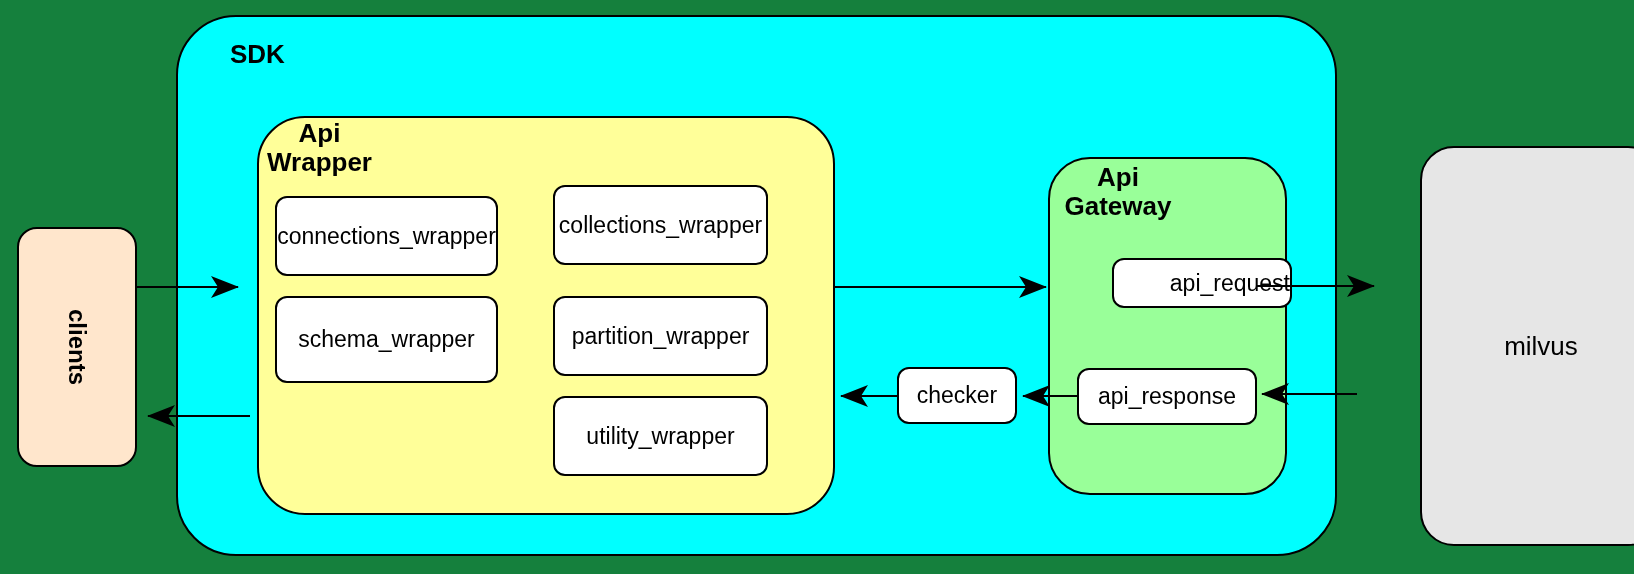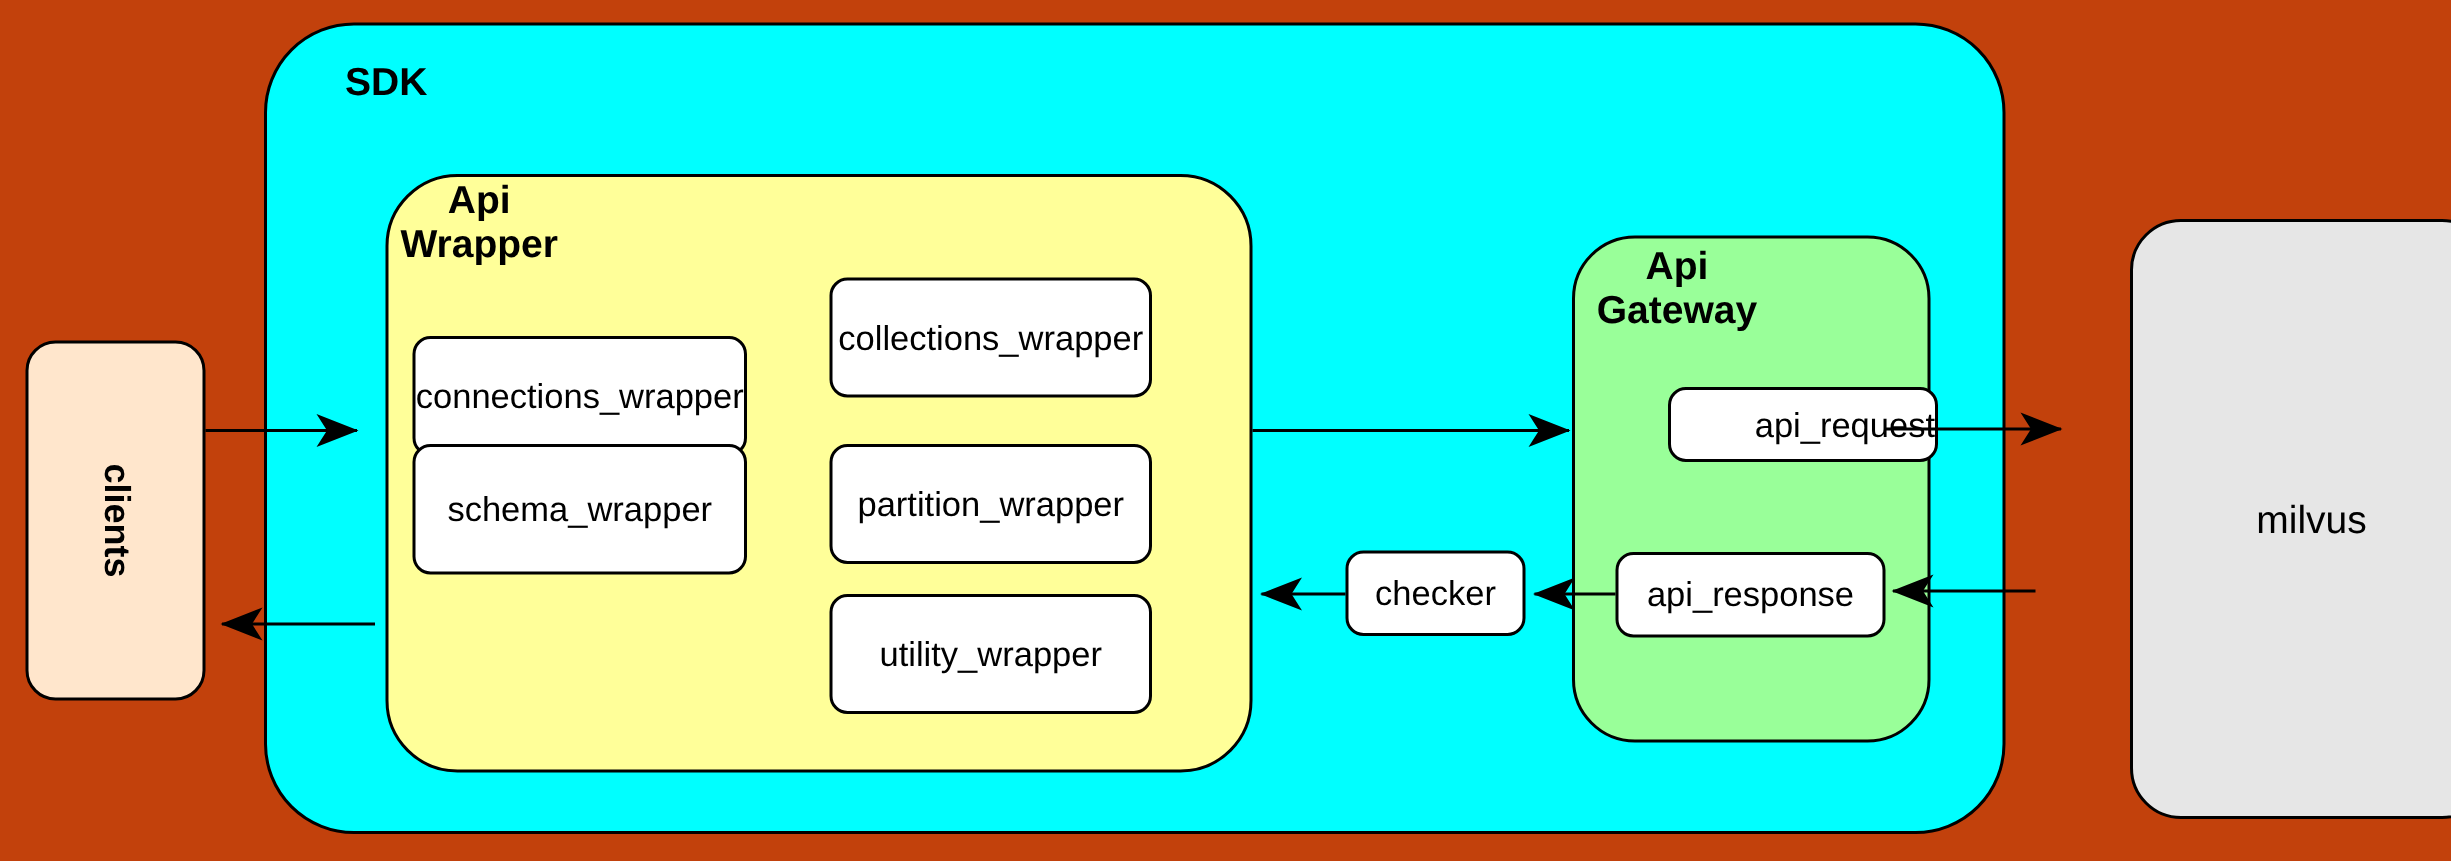"SDK" .canvas { background: #c2410c -> #15803d }
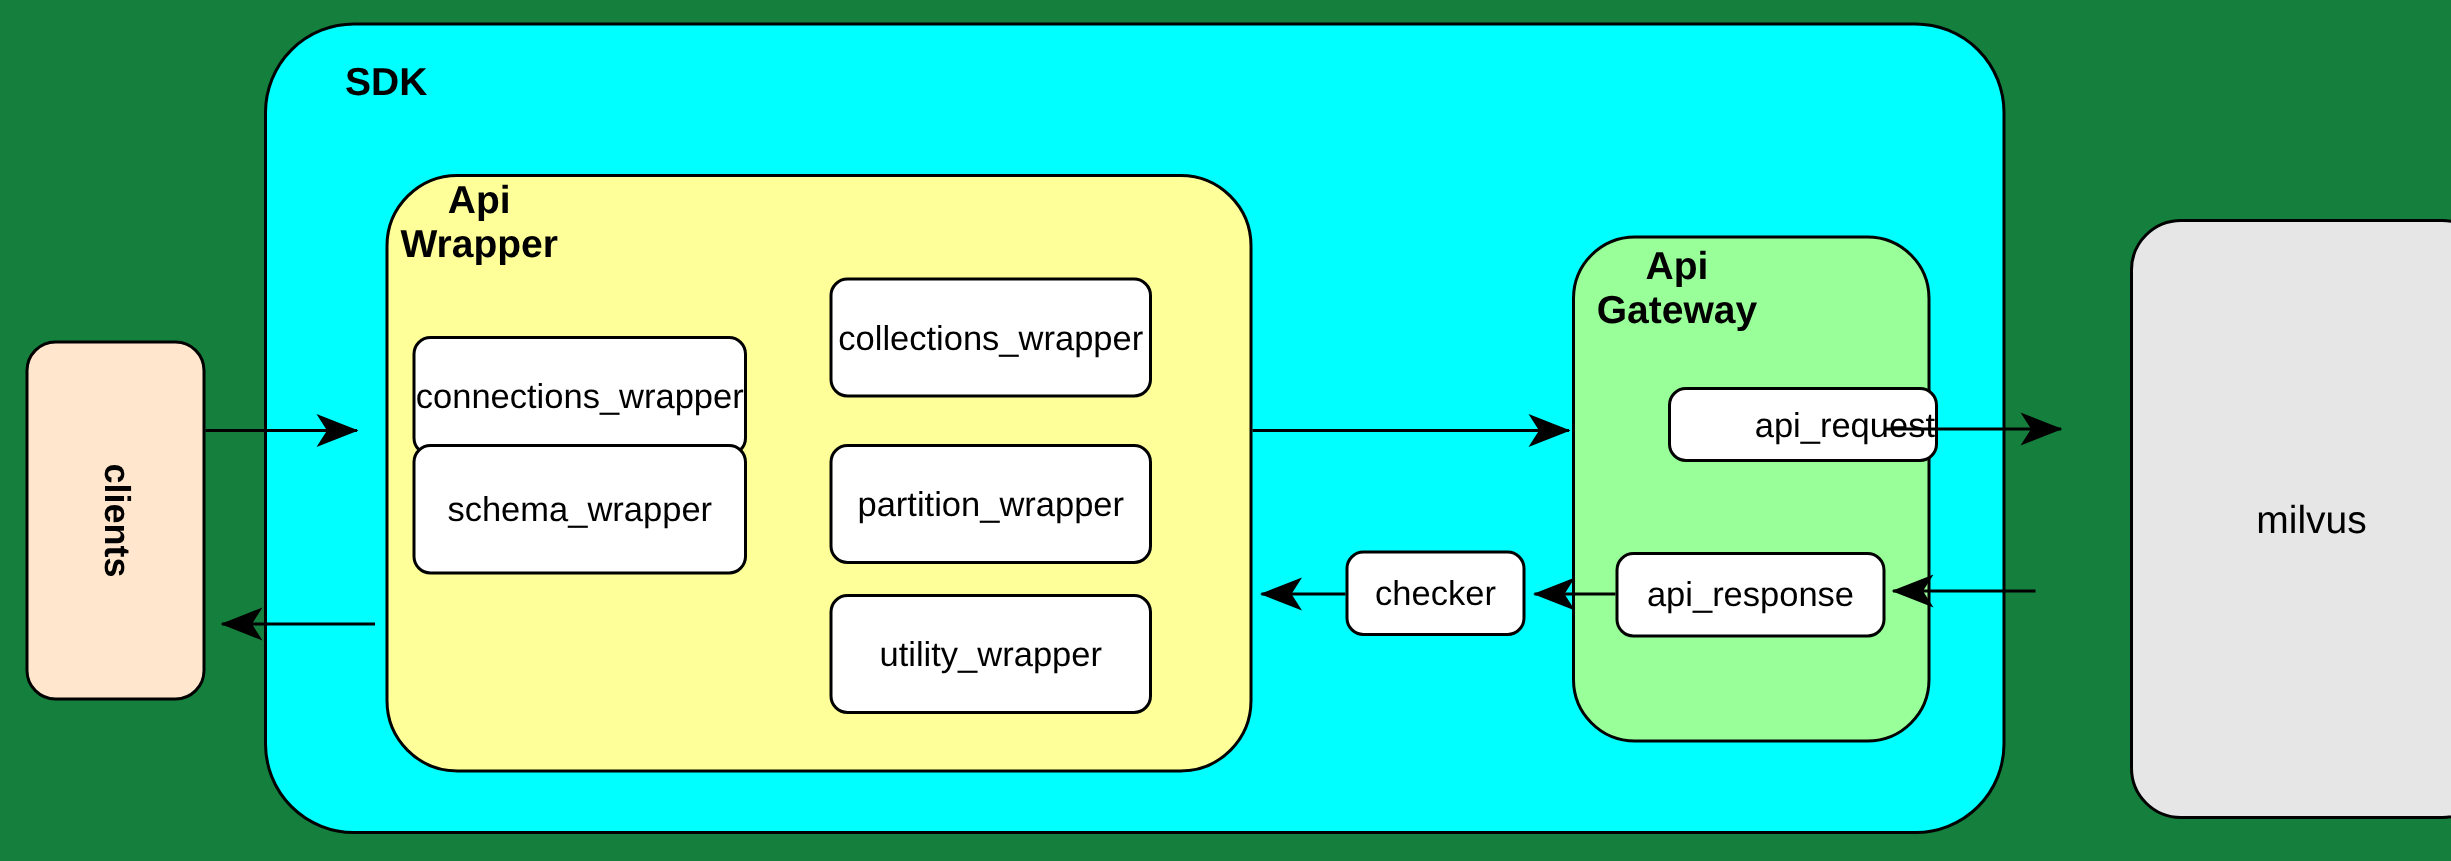"connections_wrapper" #node-connections { margin-top: 28px -> none }
